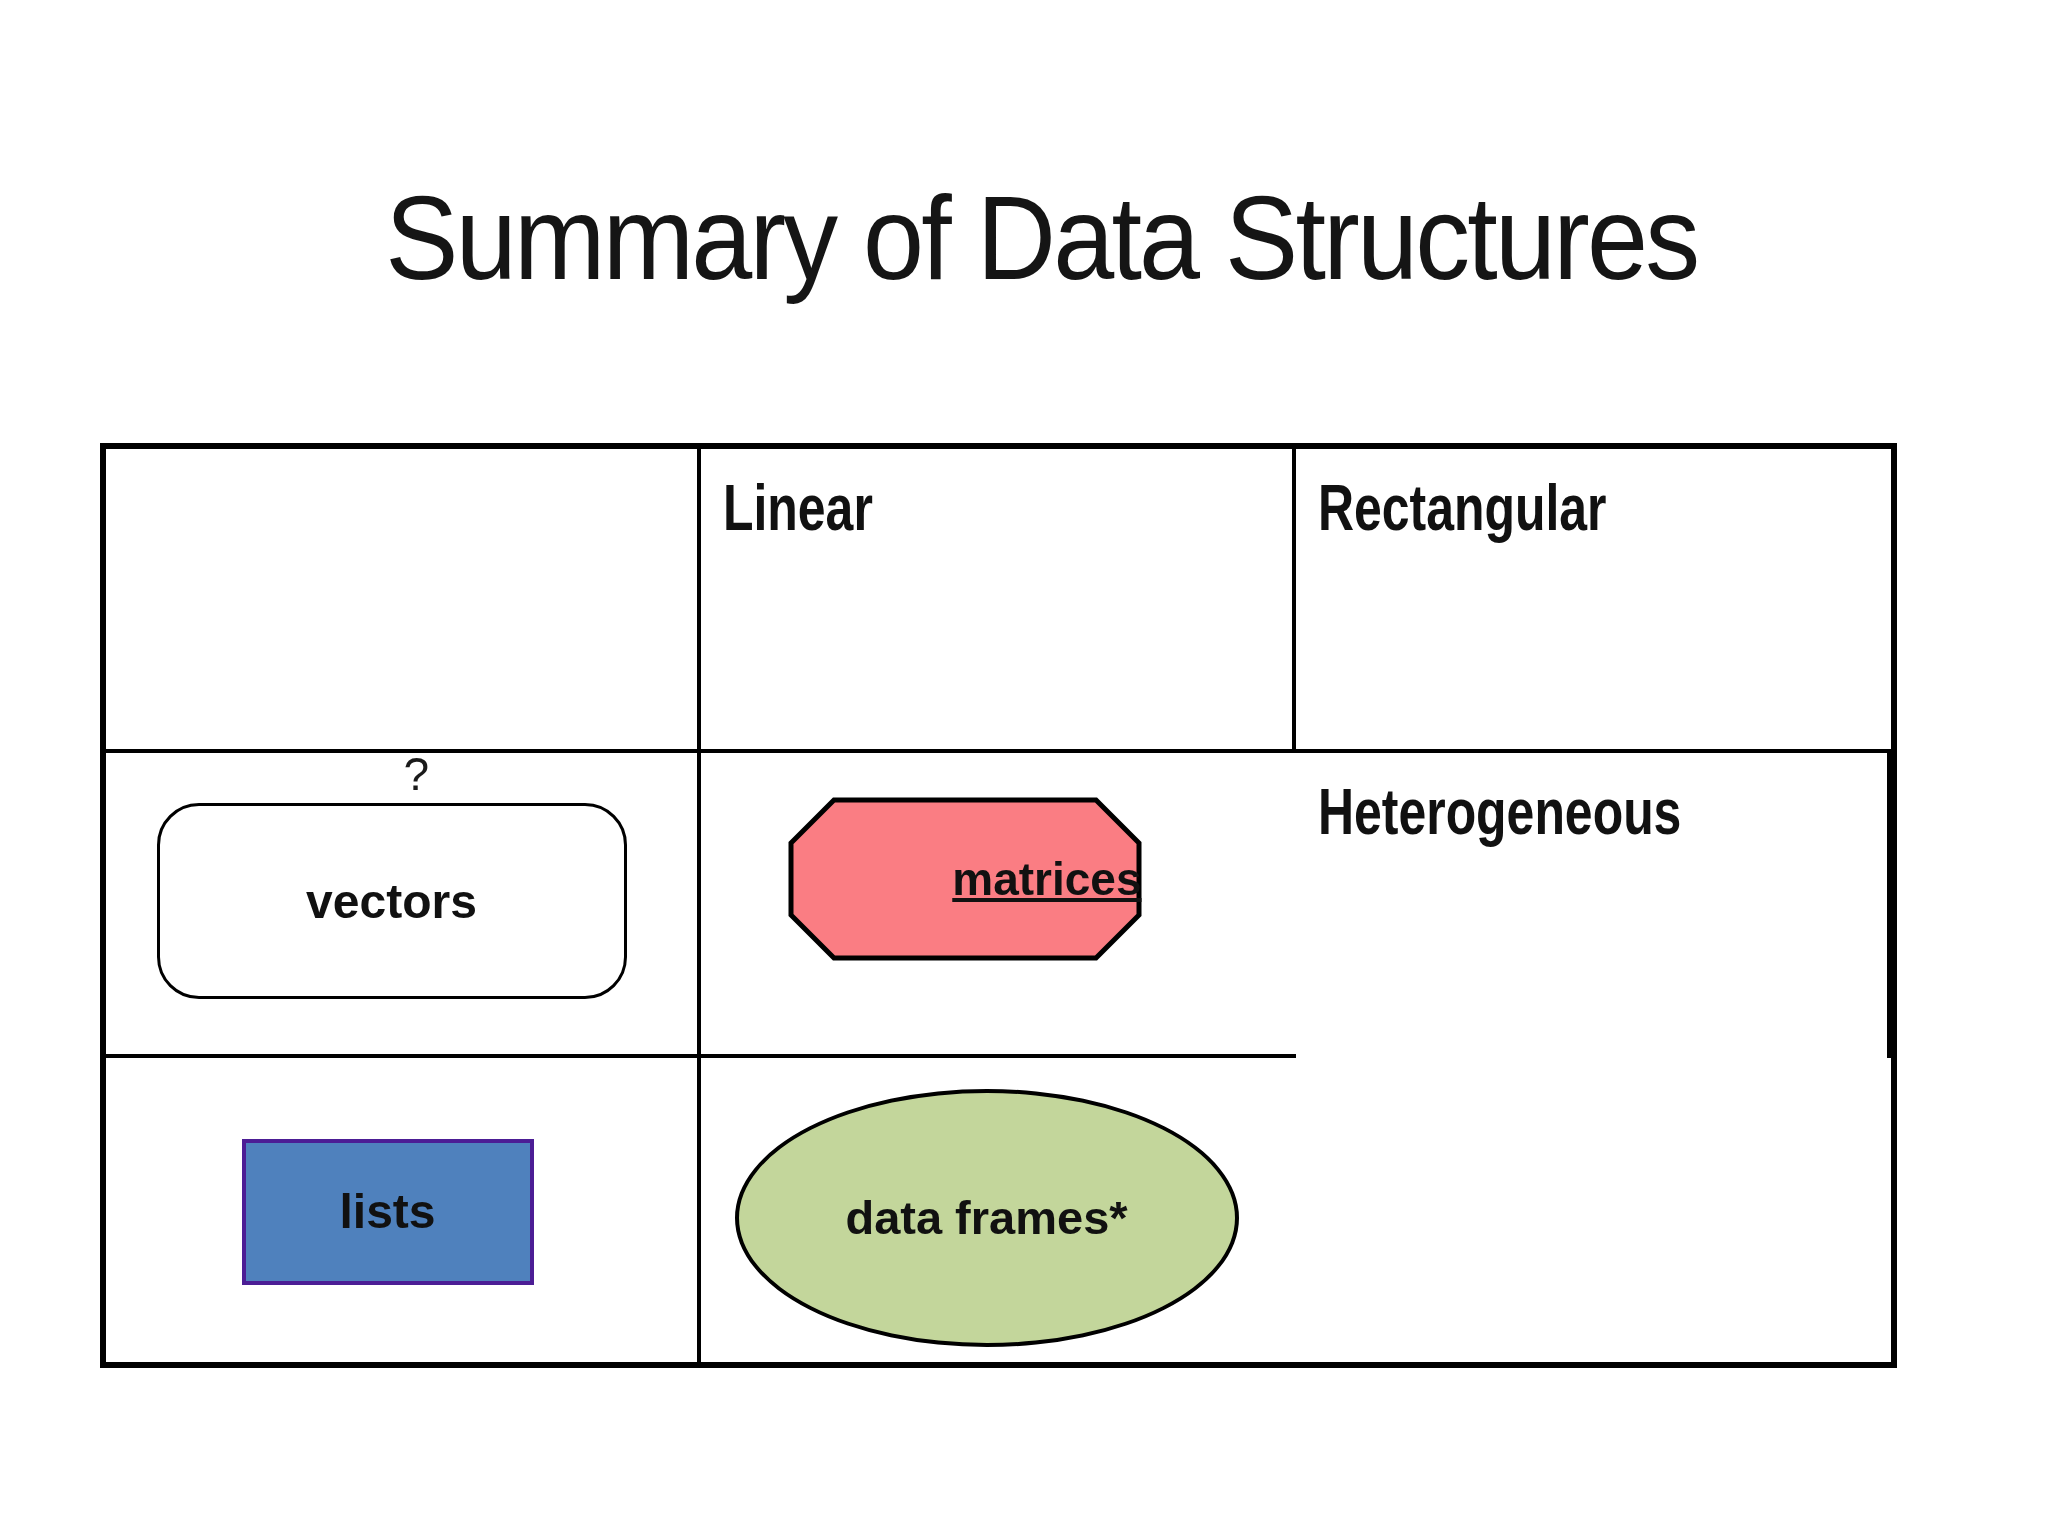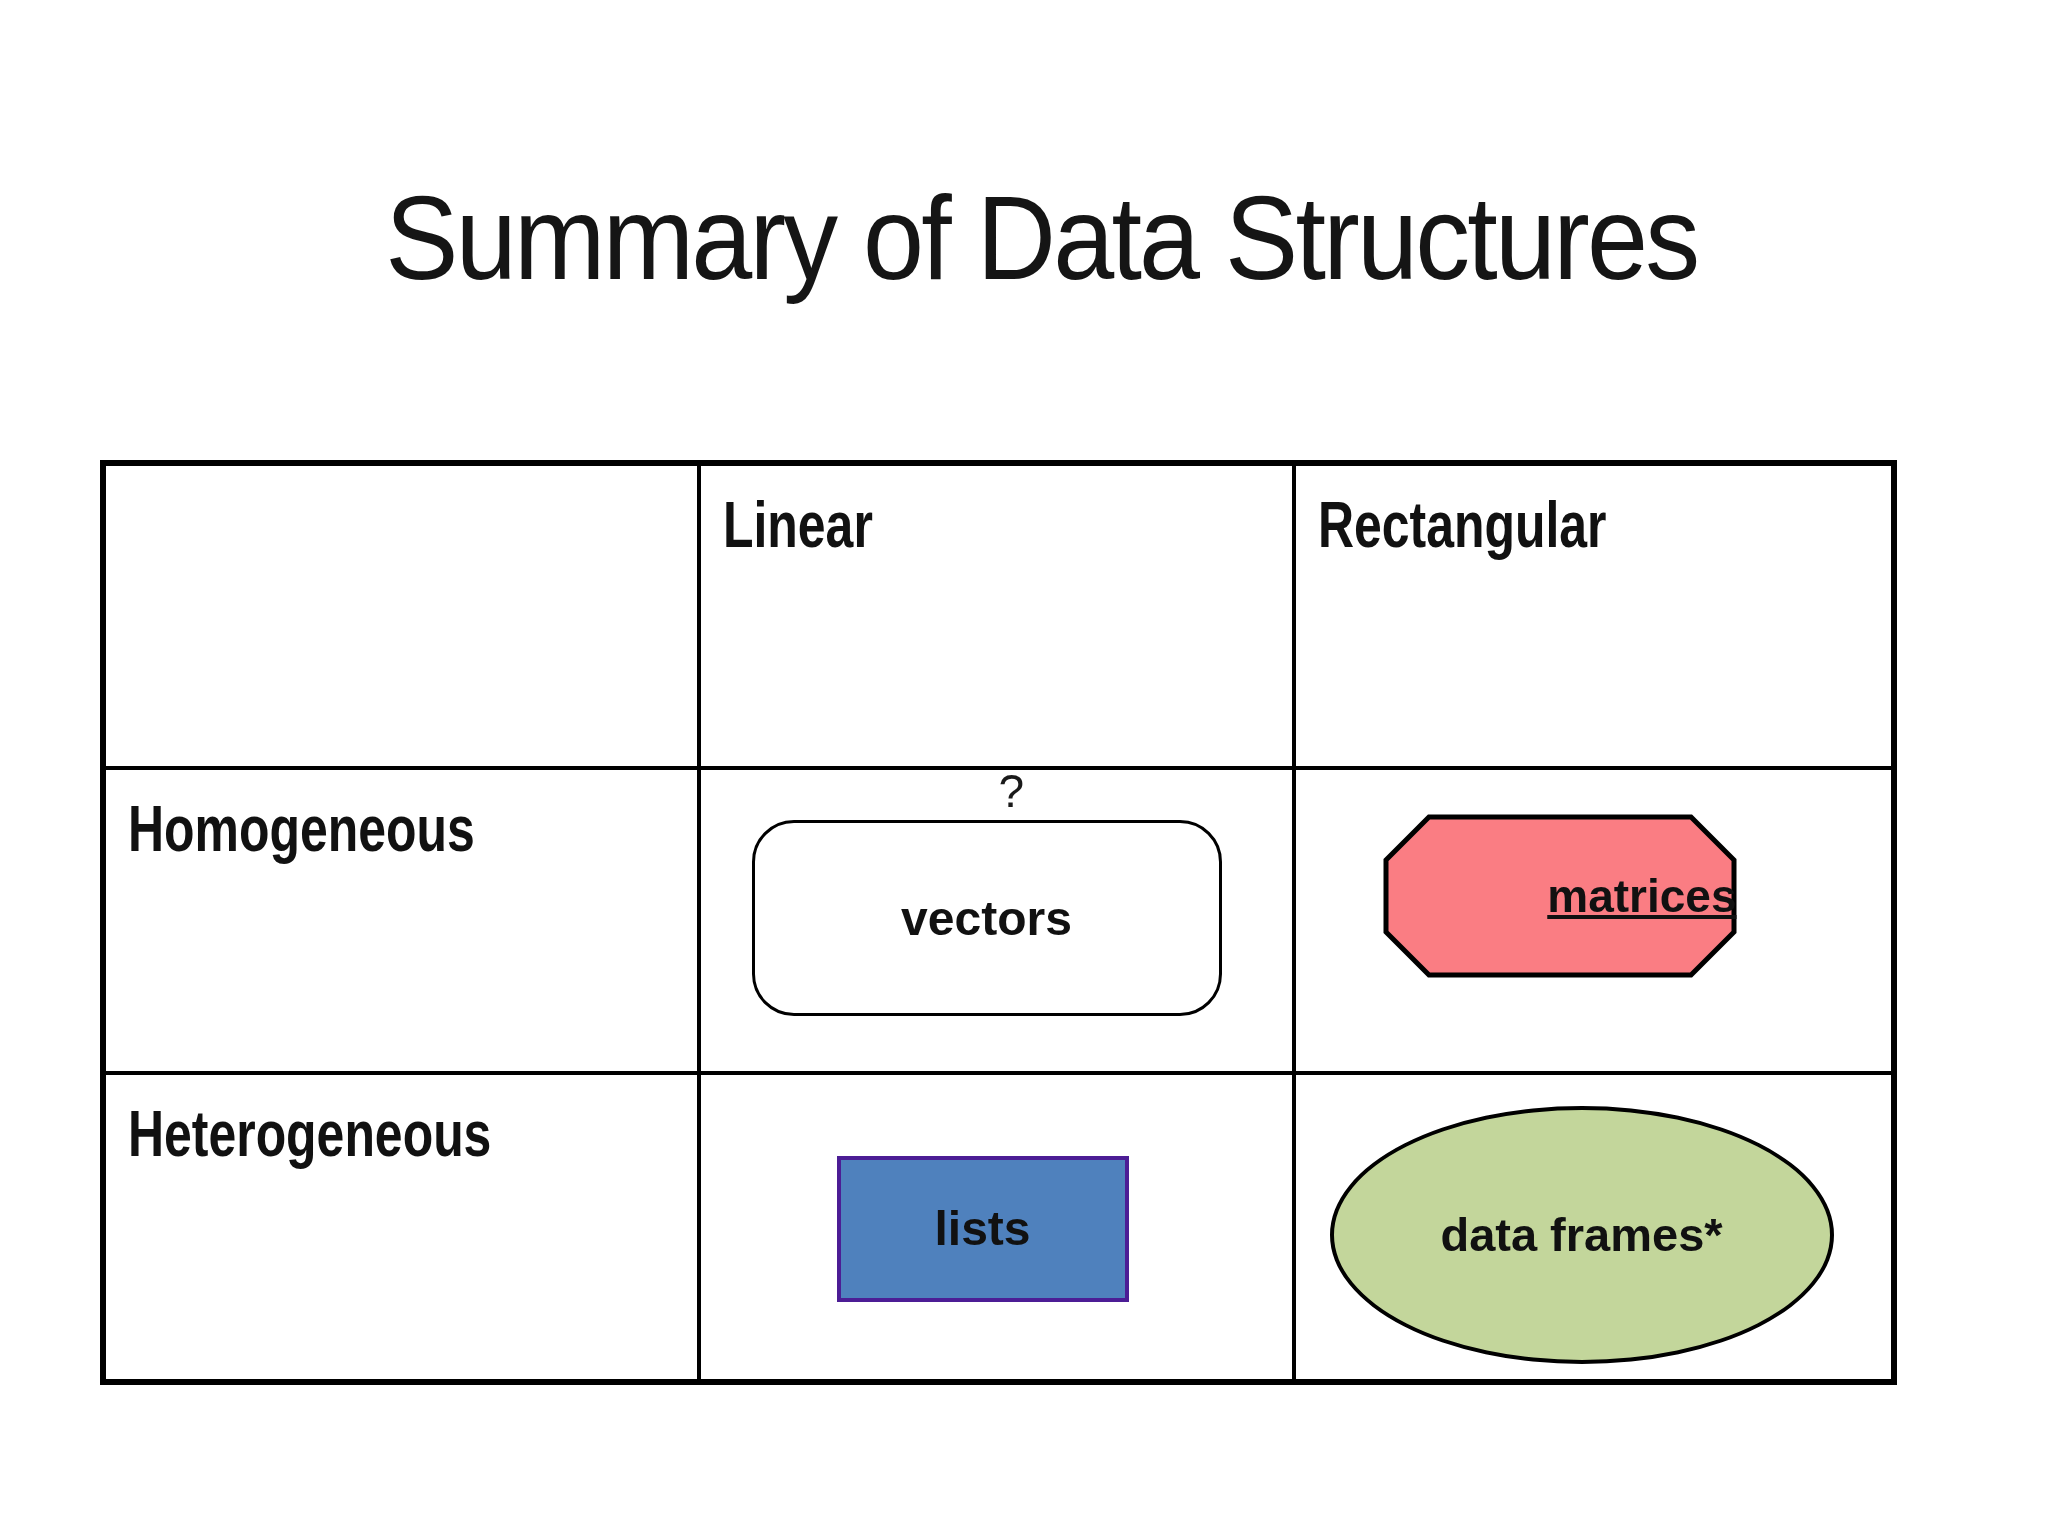"Linear" .matrix-table { top: 460px -> 443px }
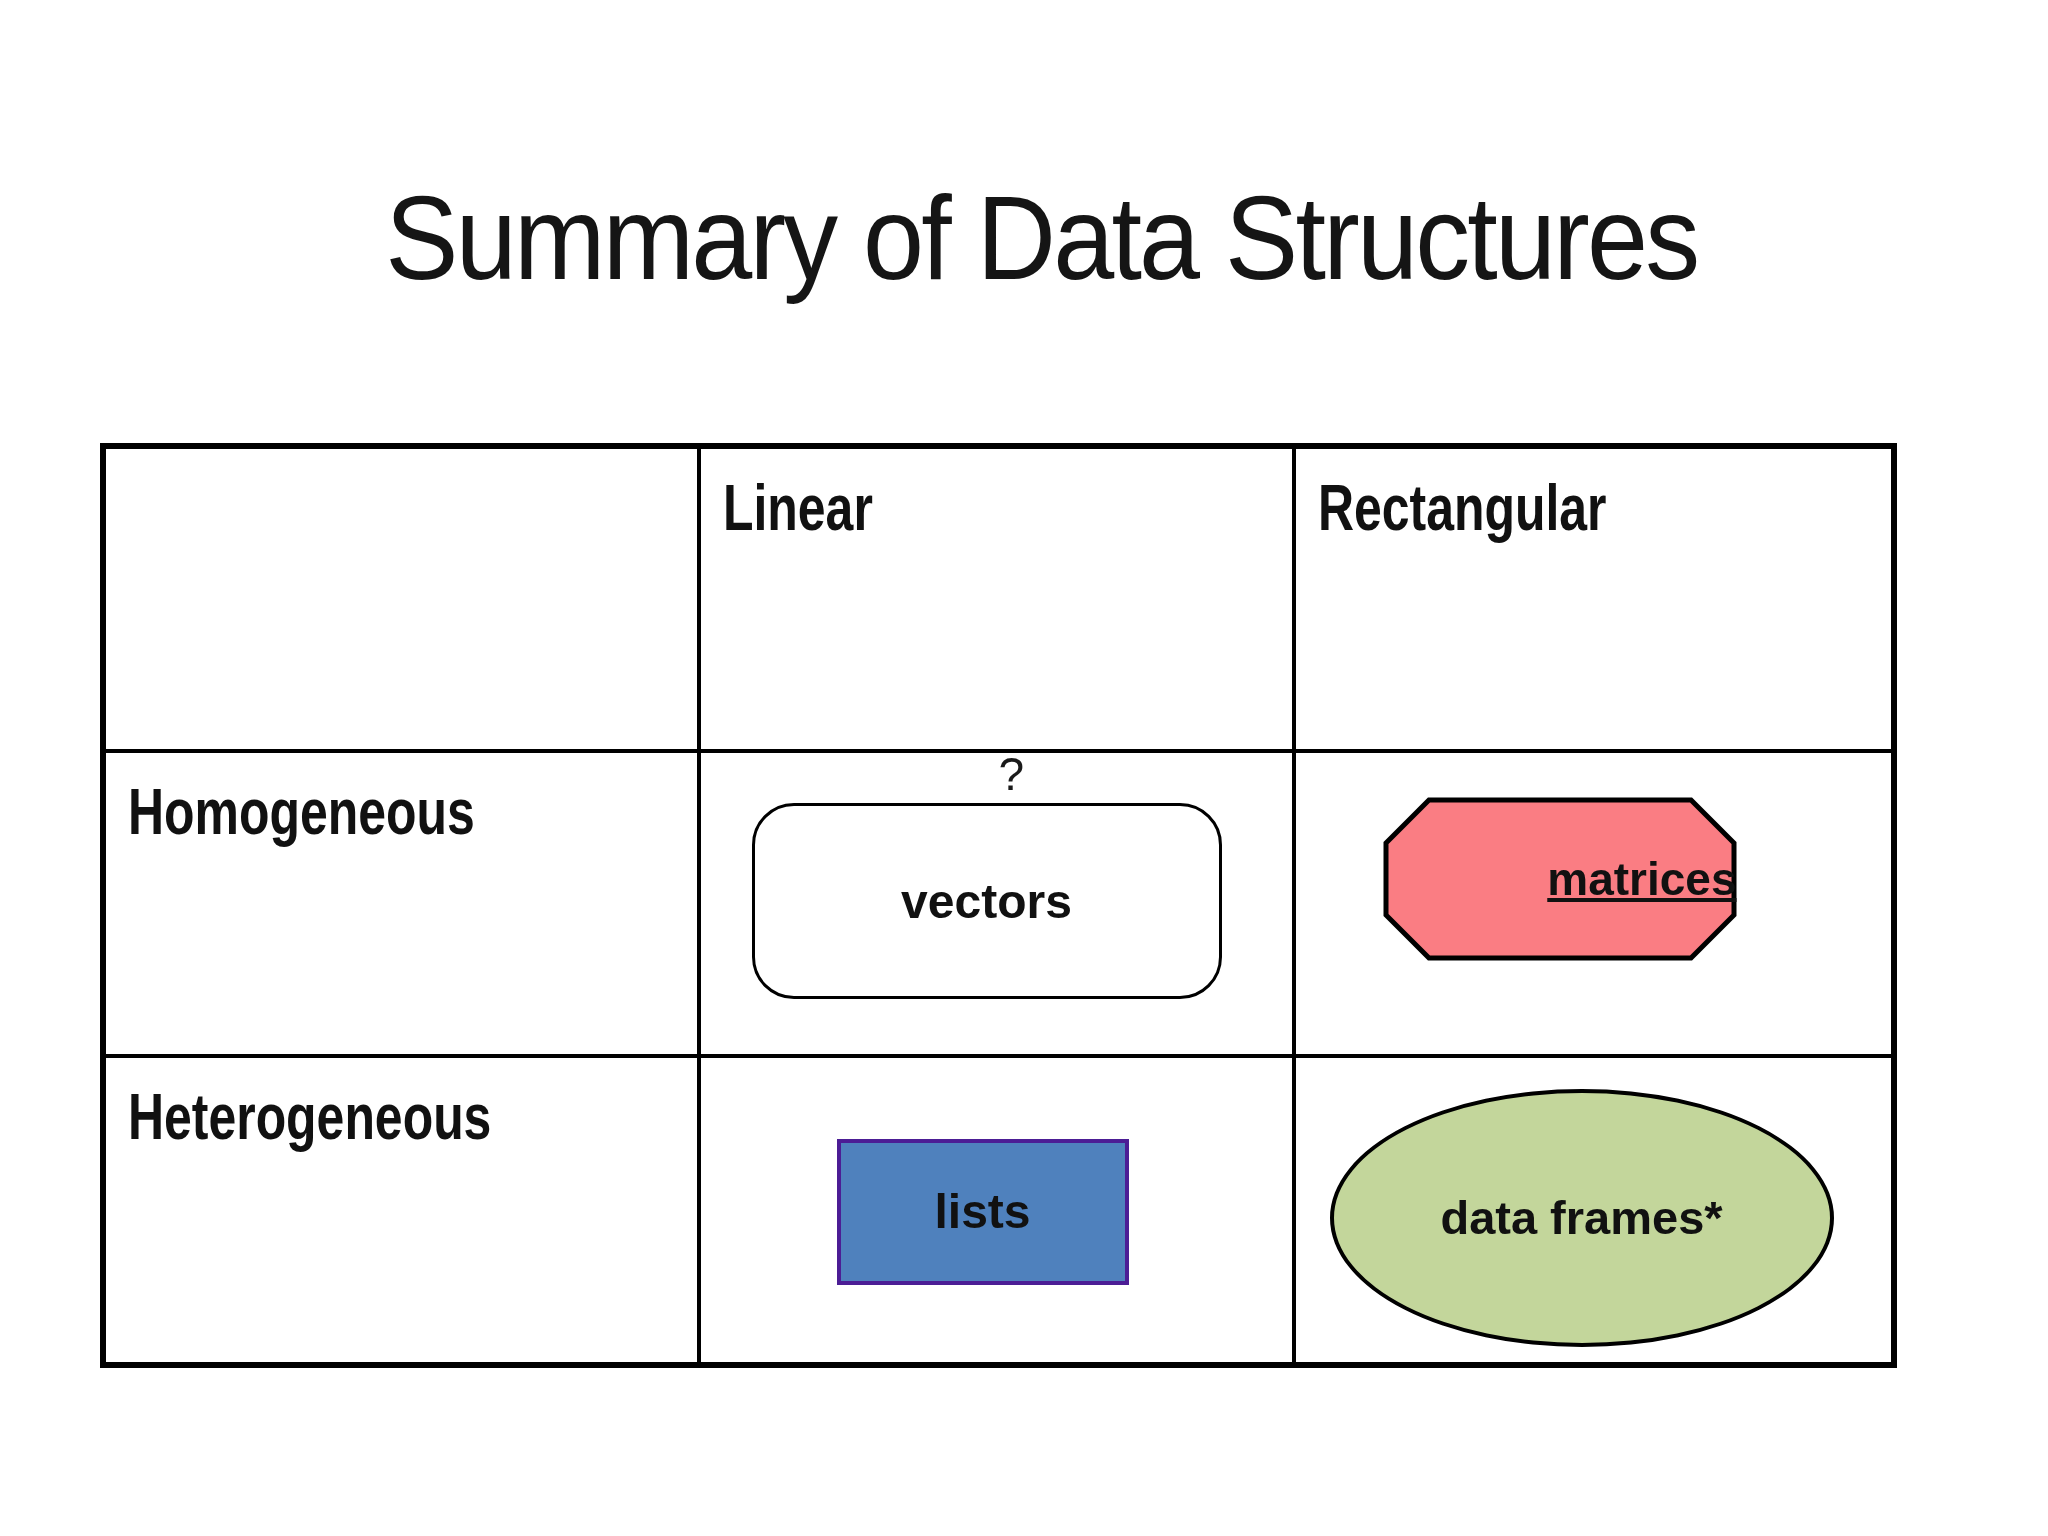"Homogeneous" div.cell { html: <div> <div> <span>Homogeneous</span> </div> </div> -> none }
